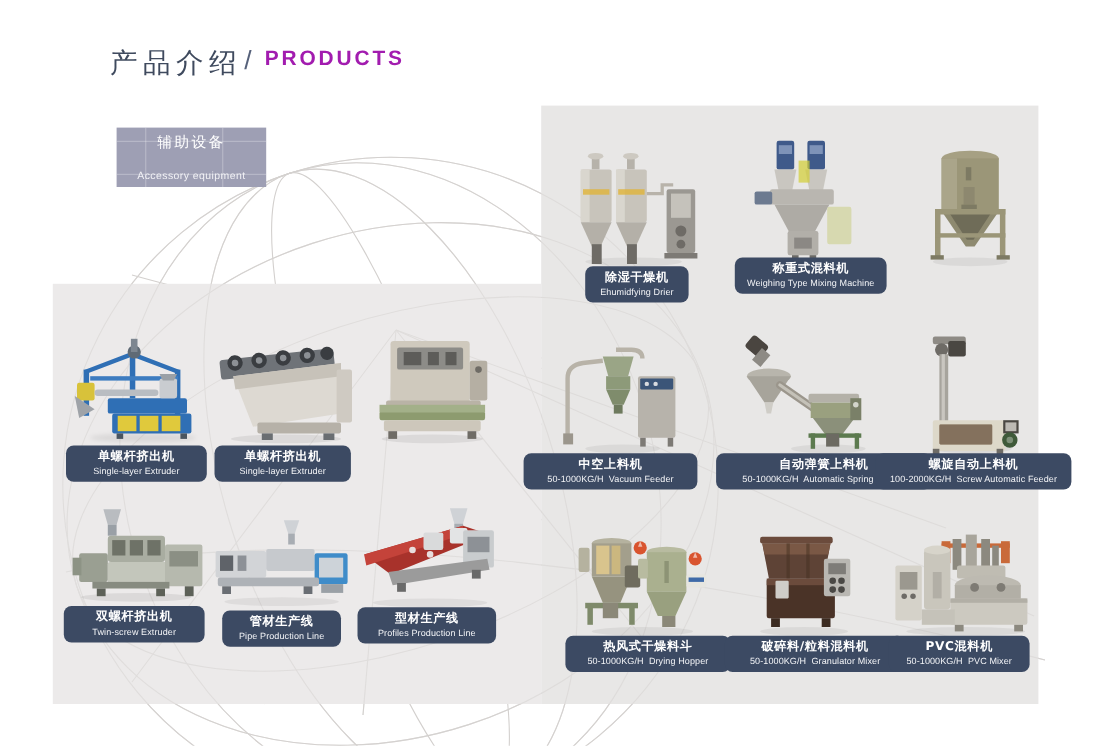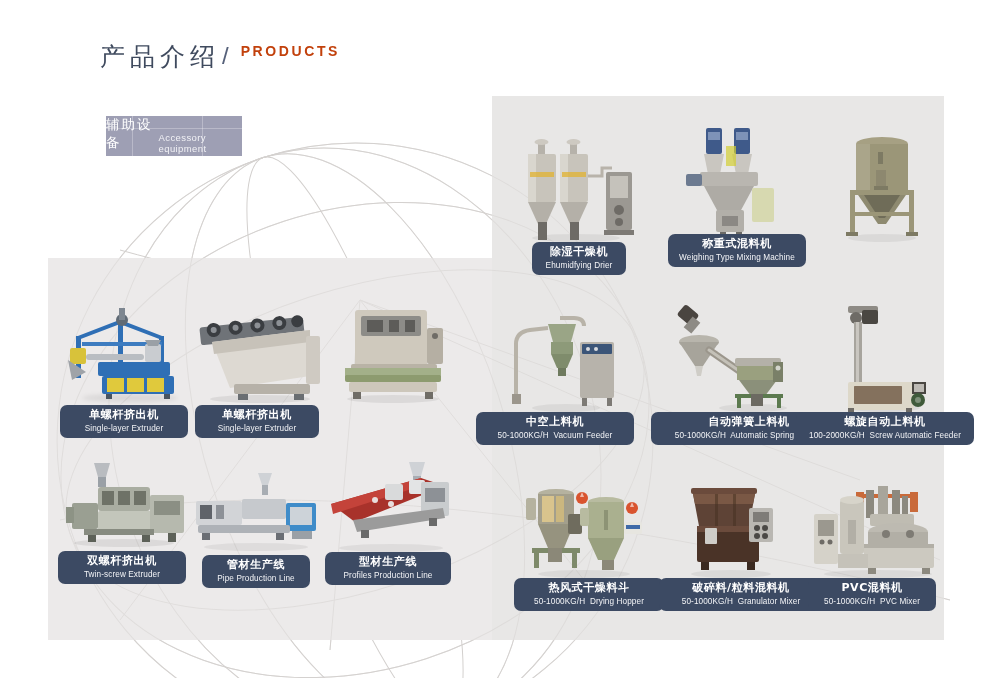"PRODUCTS" .header .en { color: #c2410c -> #a21caf; font-size: 14px -> 19px }
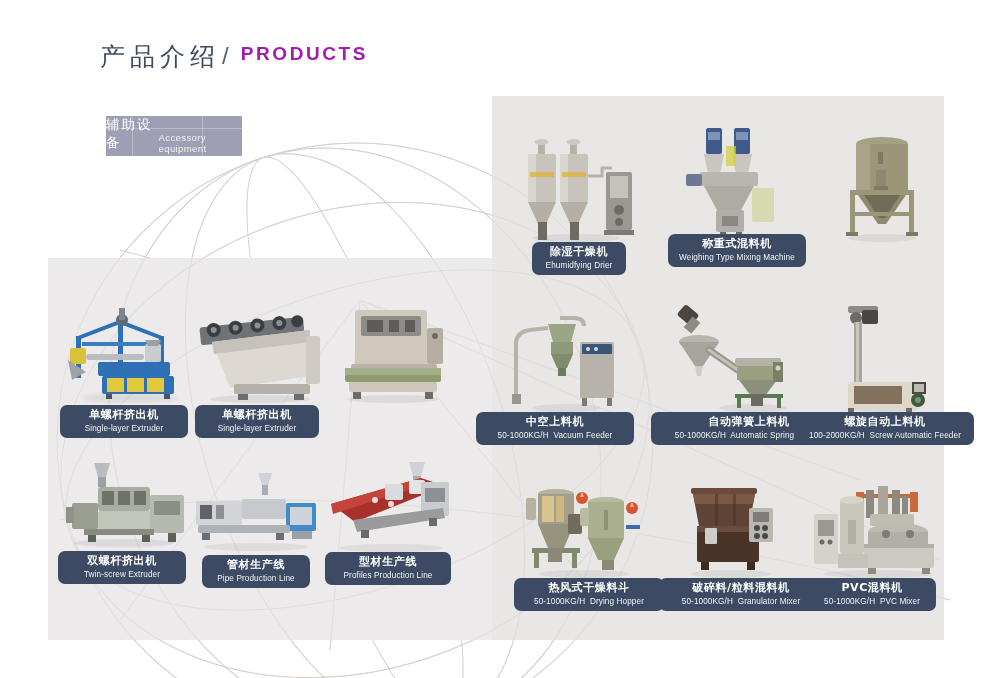"辅助设备" .cat-badge { align-items: flex-start -> center; flex-direction: row -> column; height: 40px -> 54px }
